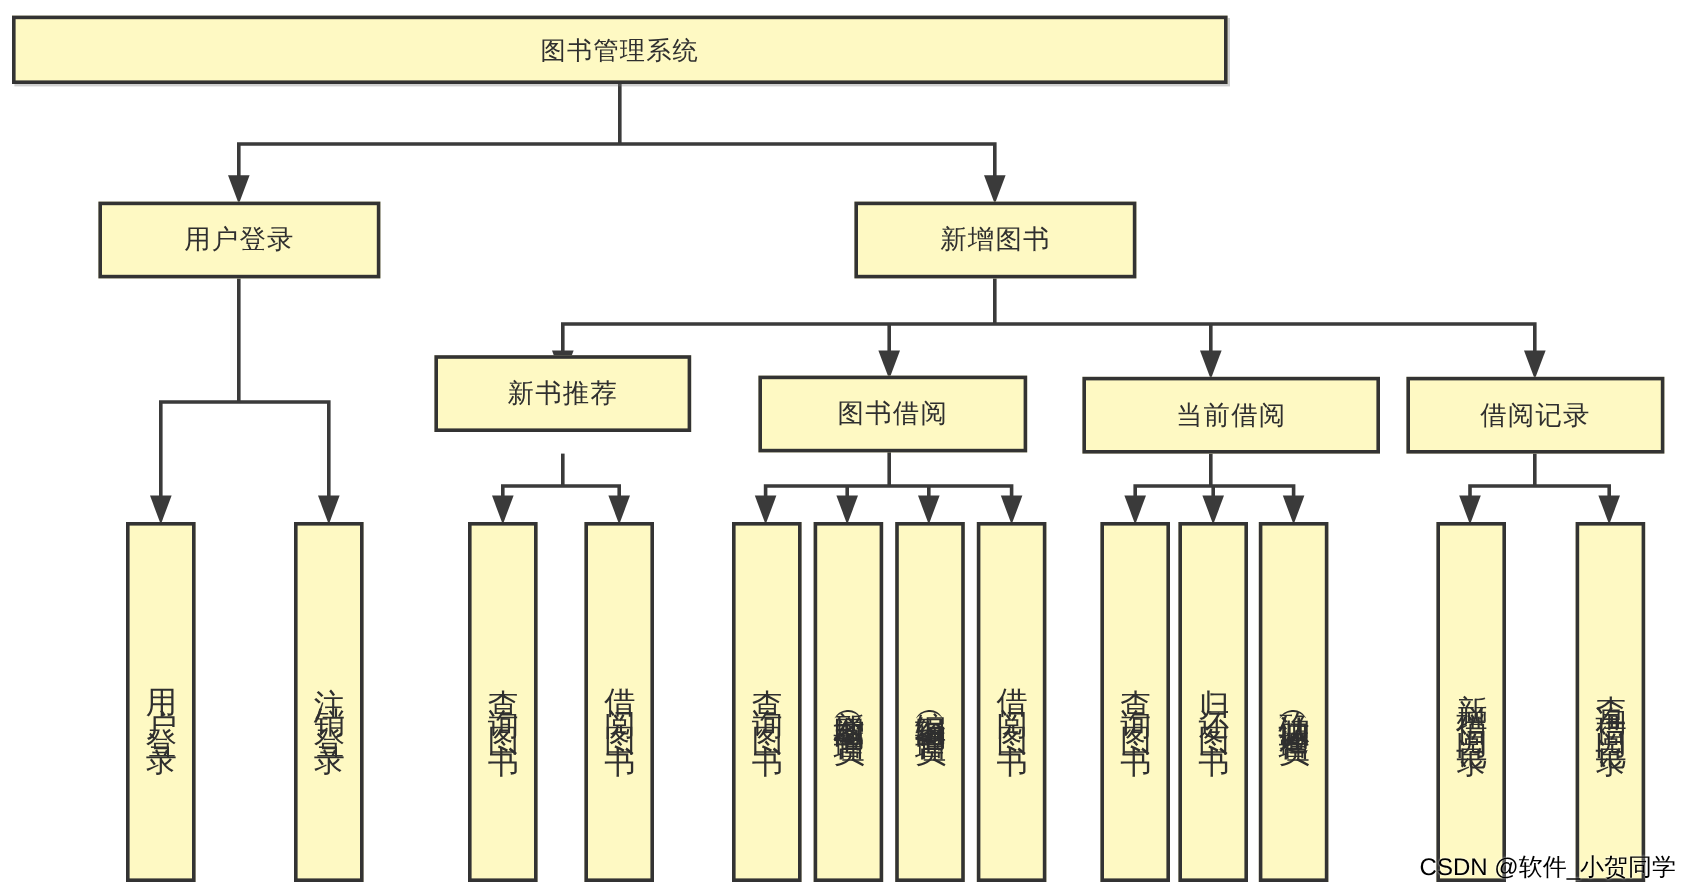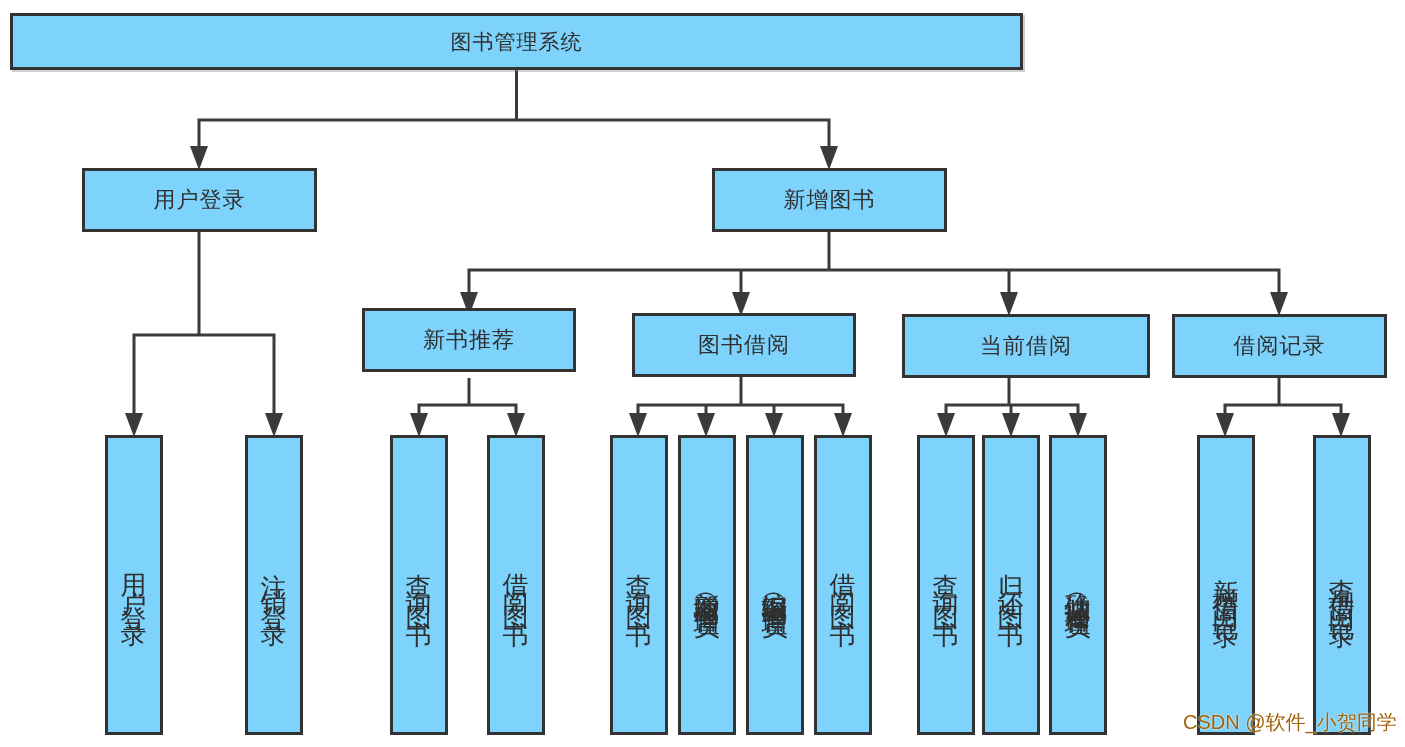"图书管理系统" .hbox, .vbox { background: #7dd3fc -> #fef9c3; font-family: none -> Liberation Serif, serif }
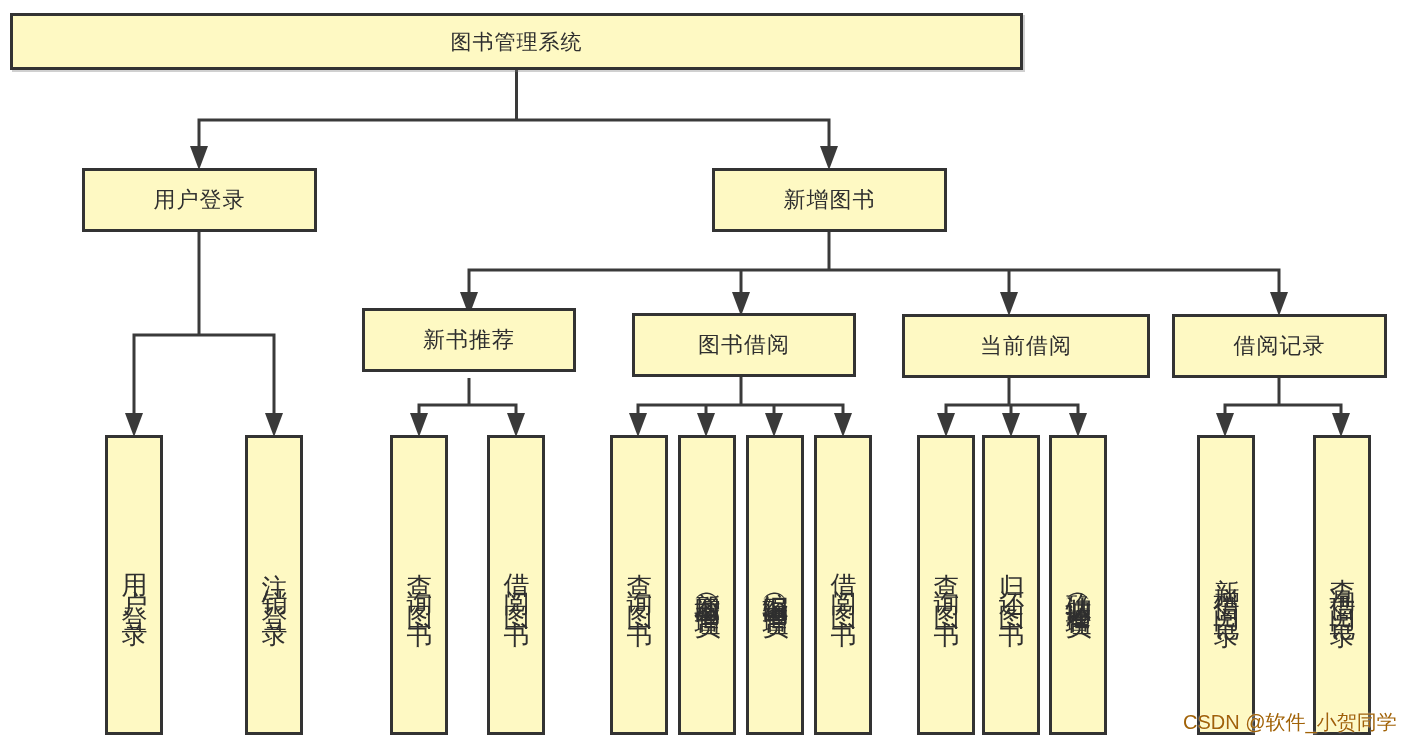"新书推荐" div.hbox { top: 308px -> 296px }
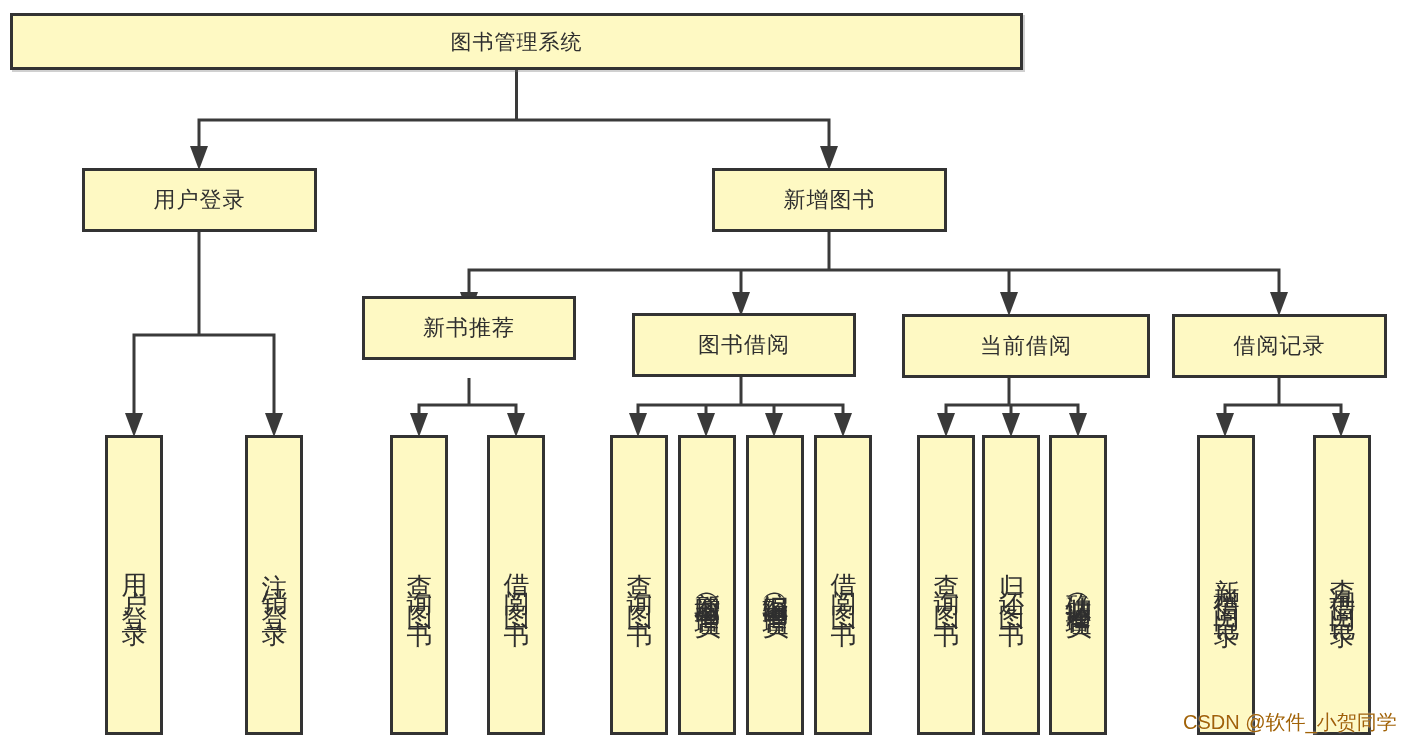"CSDN @软件_小贺同学" .watermark { color: #a16207 -> #000000 }
